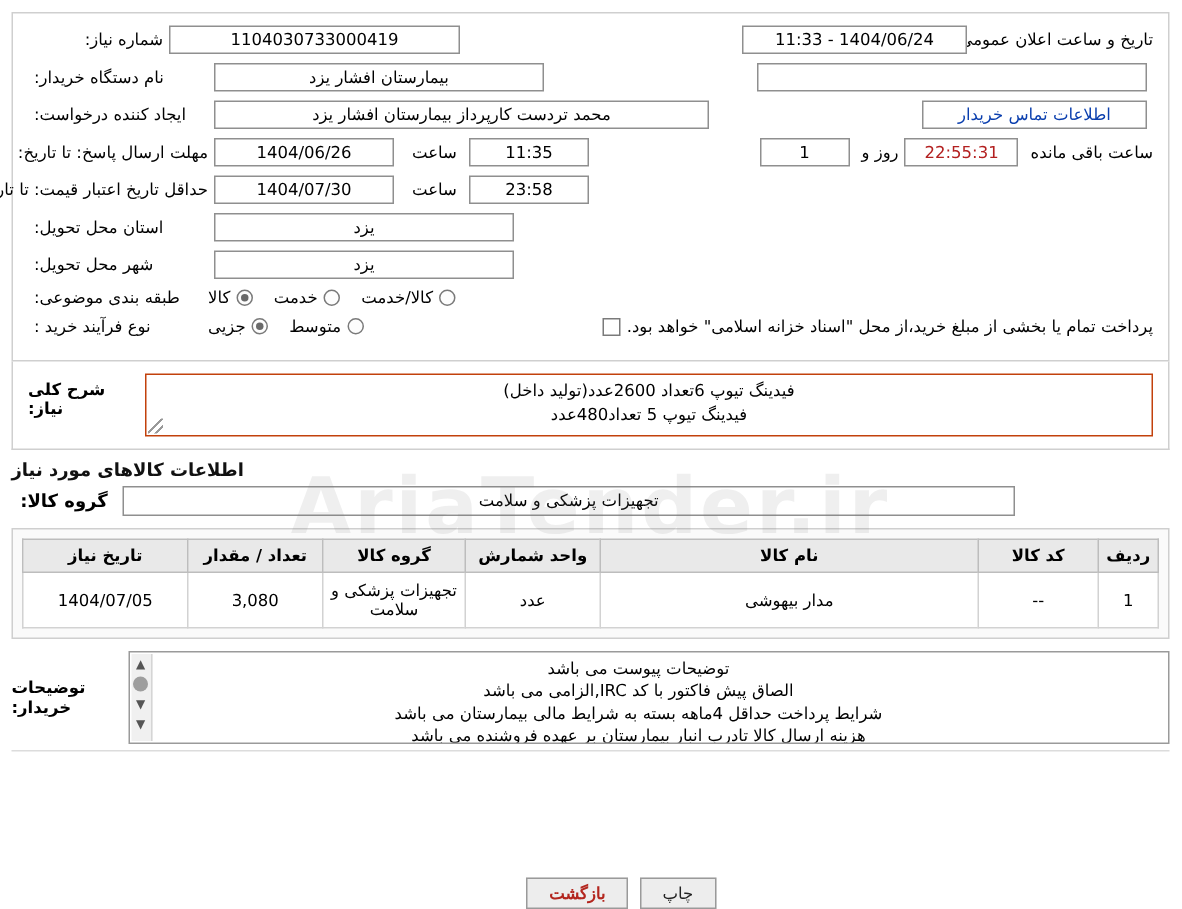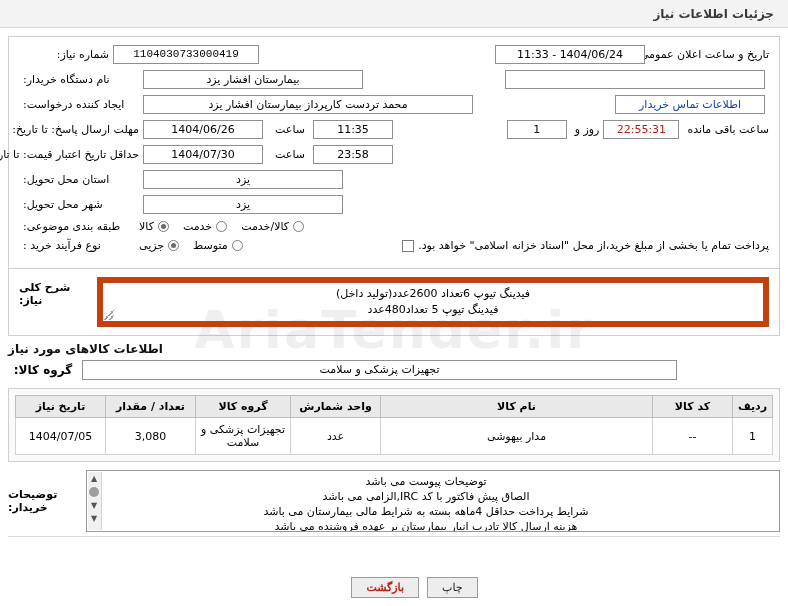"جزئیات اطلاعات نیاز" div.titlebar { html: <div> <span>جزئیات اطلاعات نیاز</span> </div> -> none }
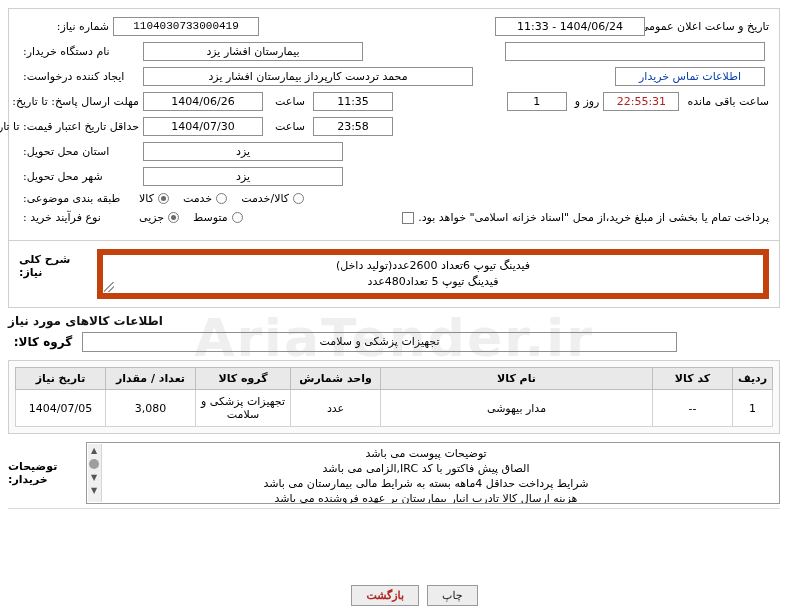"1104030733000419" .w175 { font-family: Liberation Mono, monospace -> none; width: 146px -> 194px }
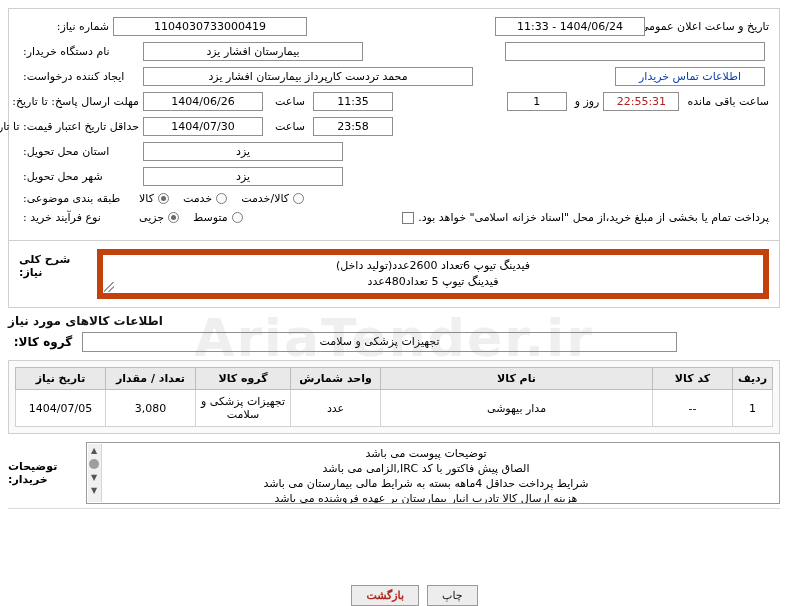"فیدینگ تیوپ 6تعداد 2600عدد(تولید داخل)" .desc-field { border: 6px solid #c2410c -> 1px solid #c2410c }
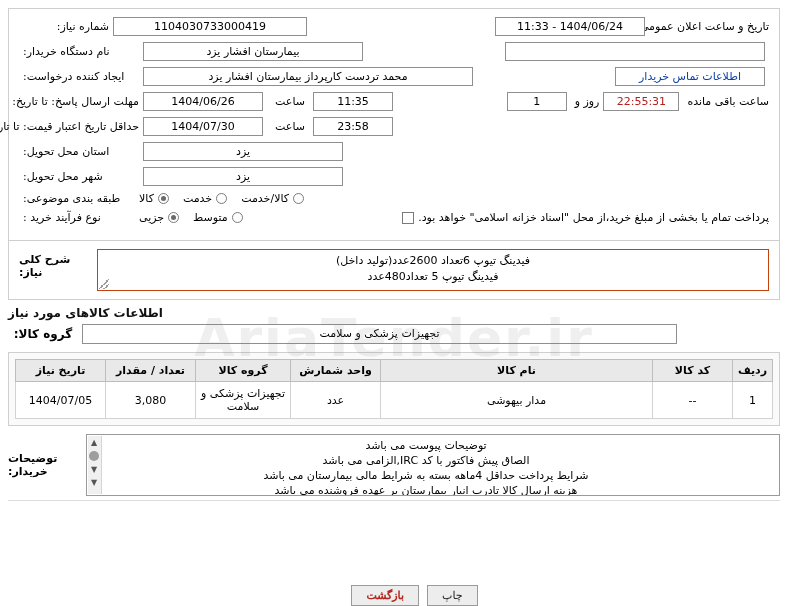"تاریخ نیاز" th { width: 90px -> 110px }
